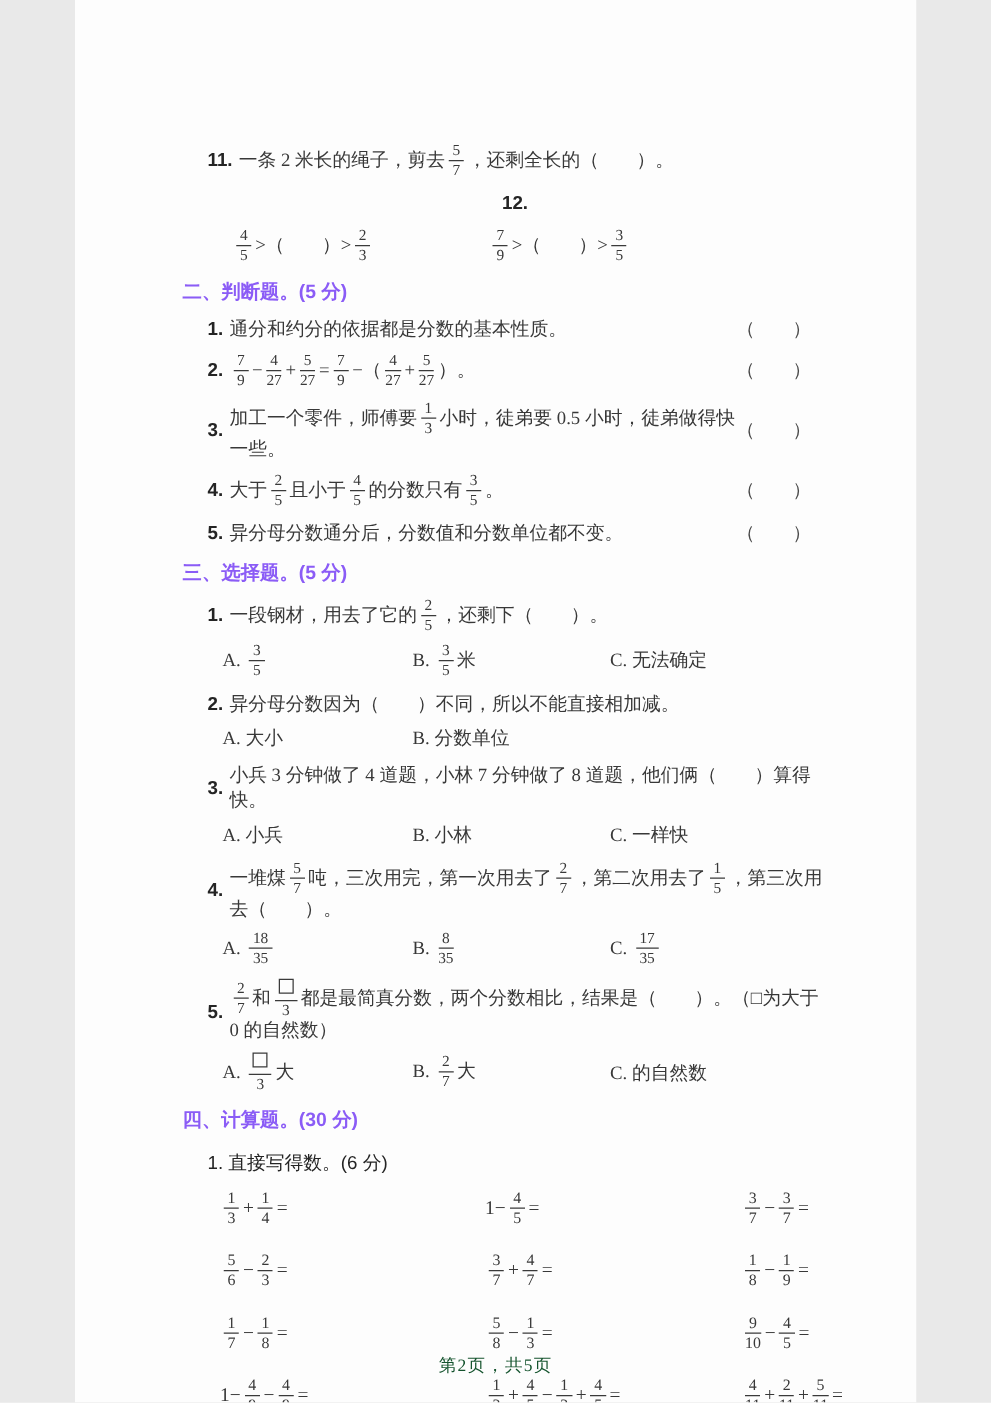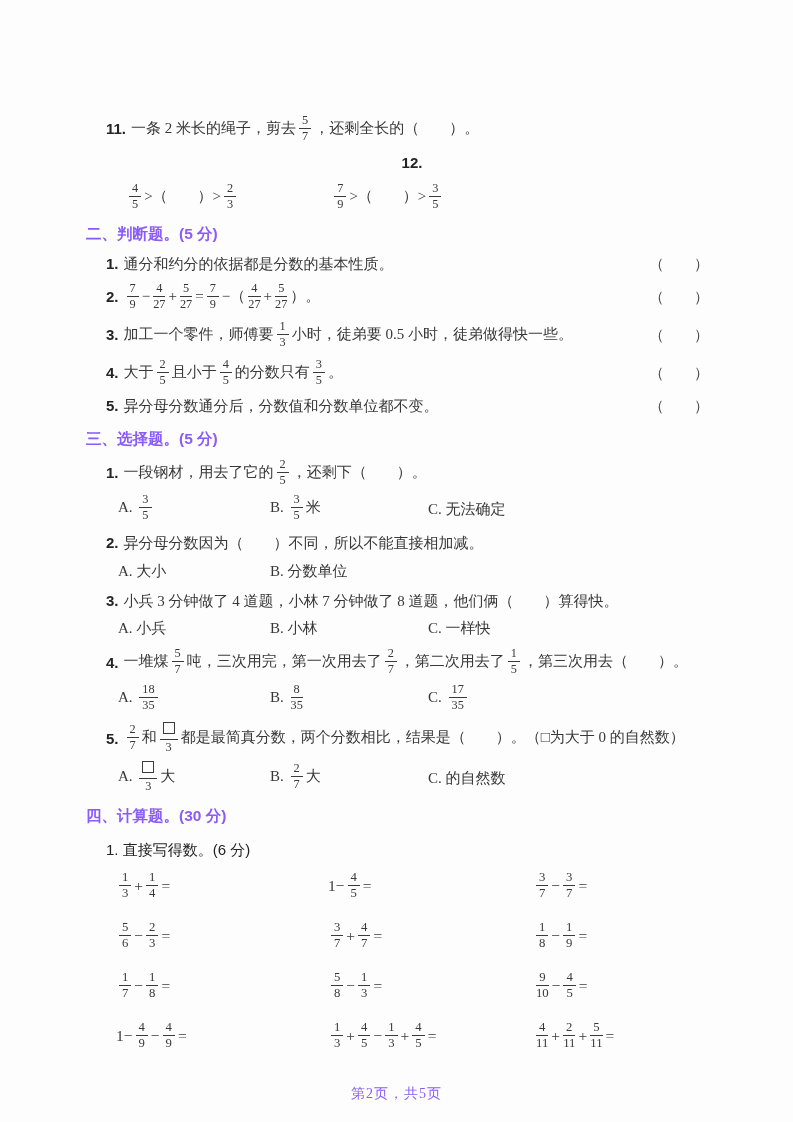"11." .page { width: 793px -> 673px }
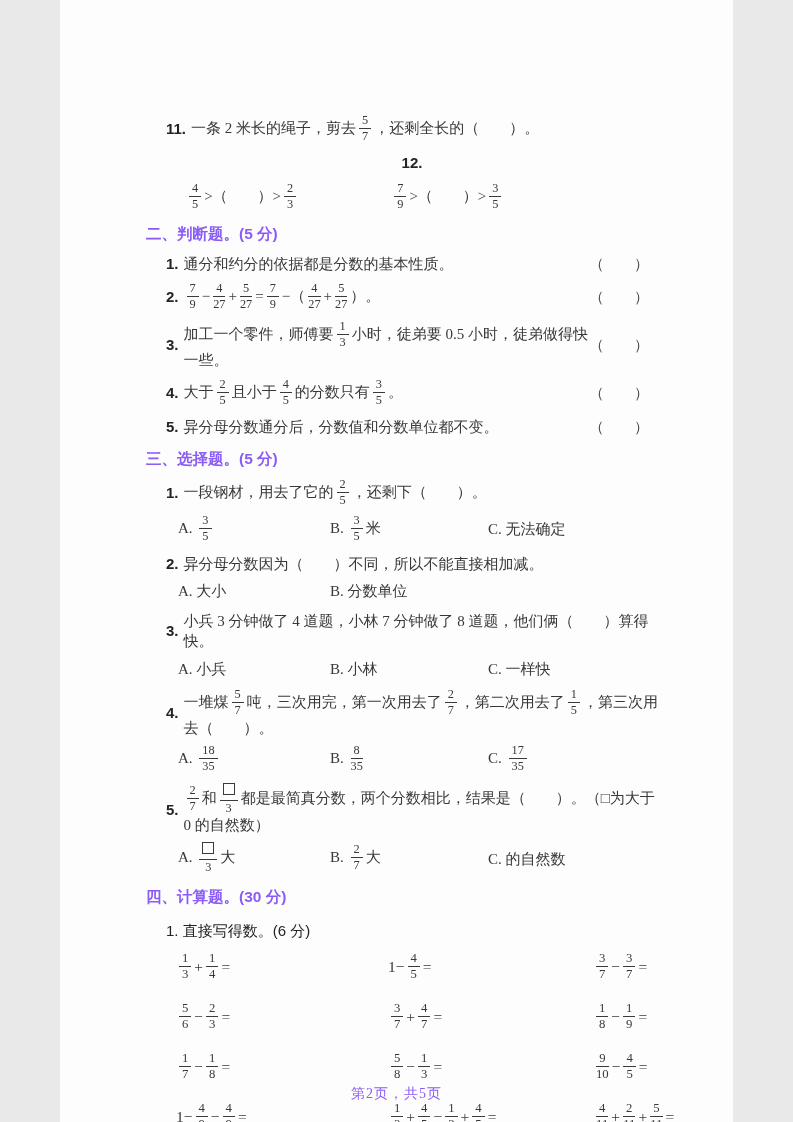"第2页，共5页" .footer { color: #8b5cf6 -> #14532d }
